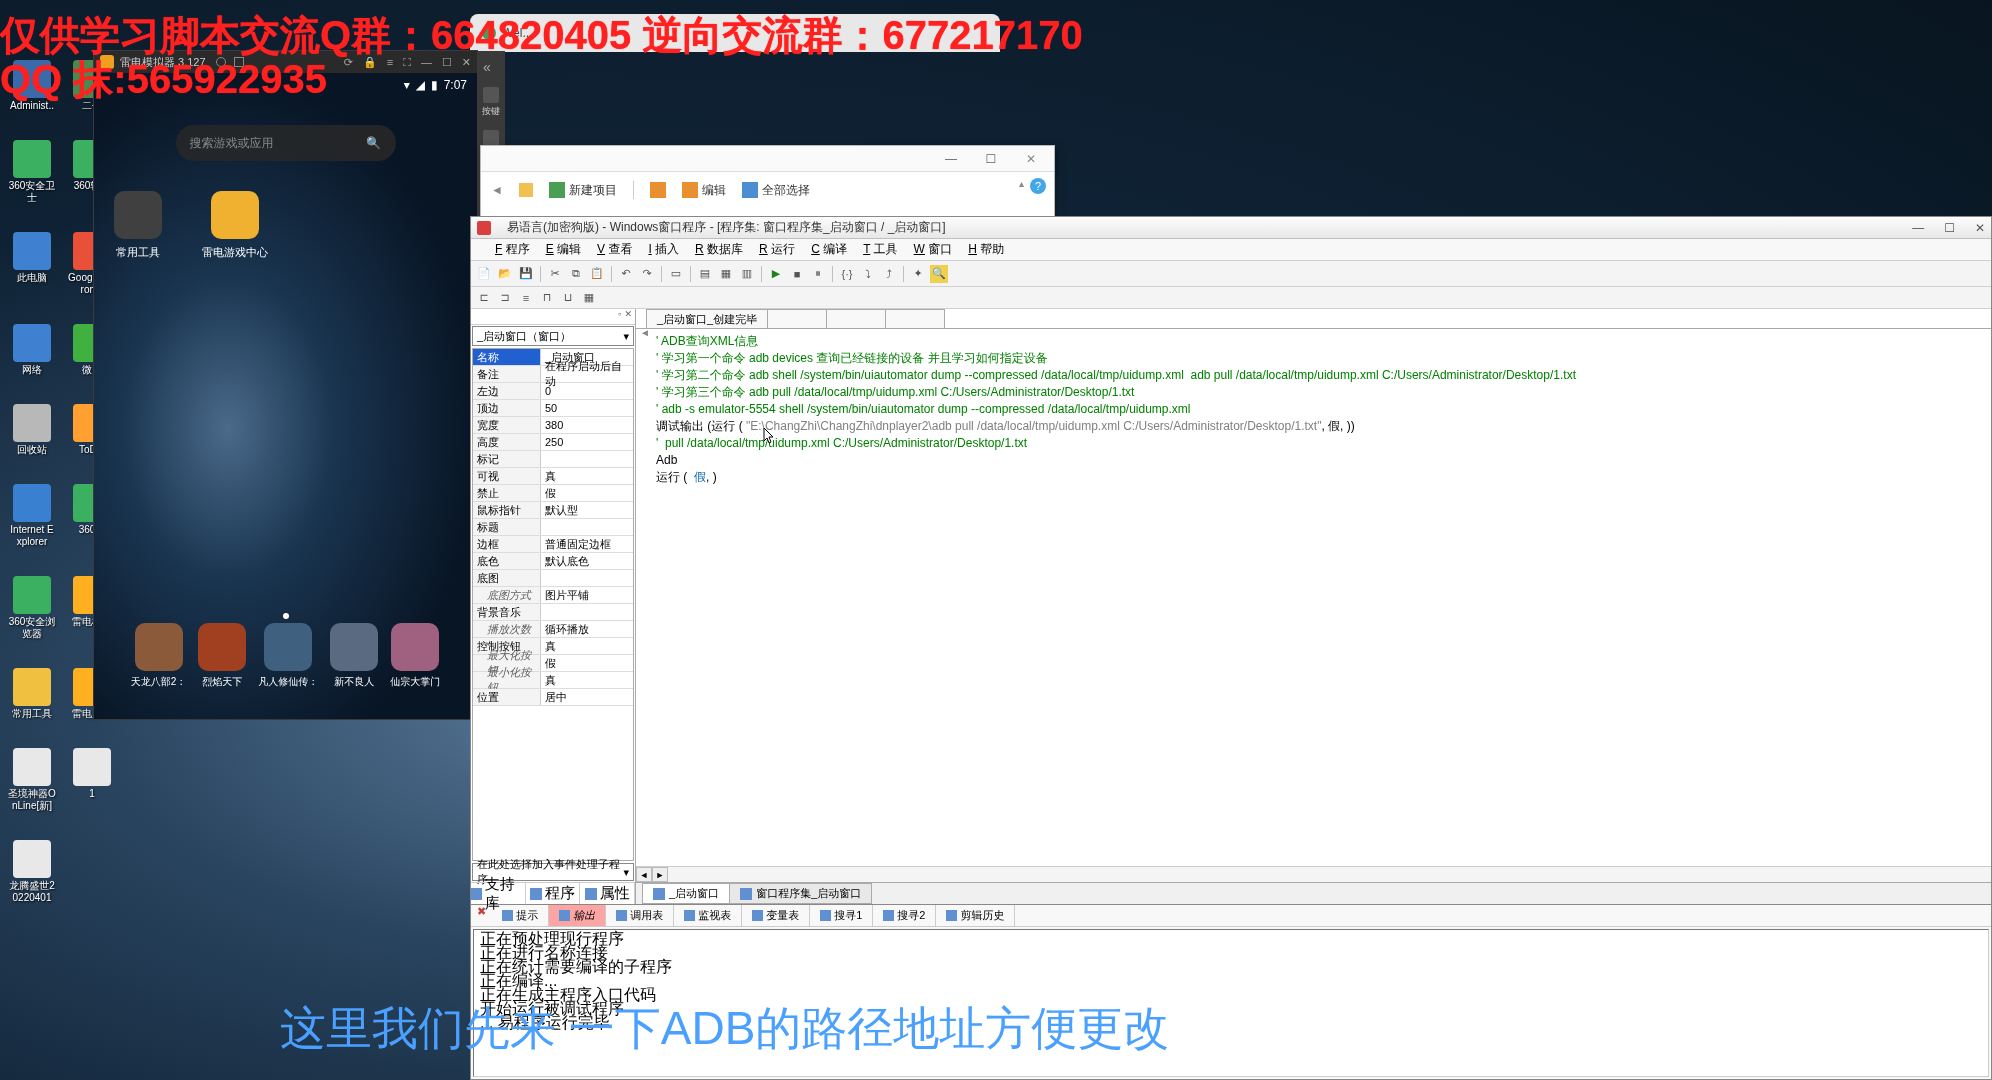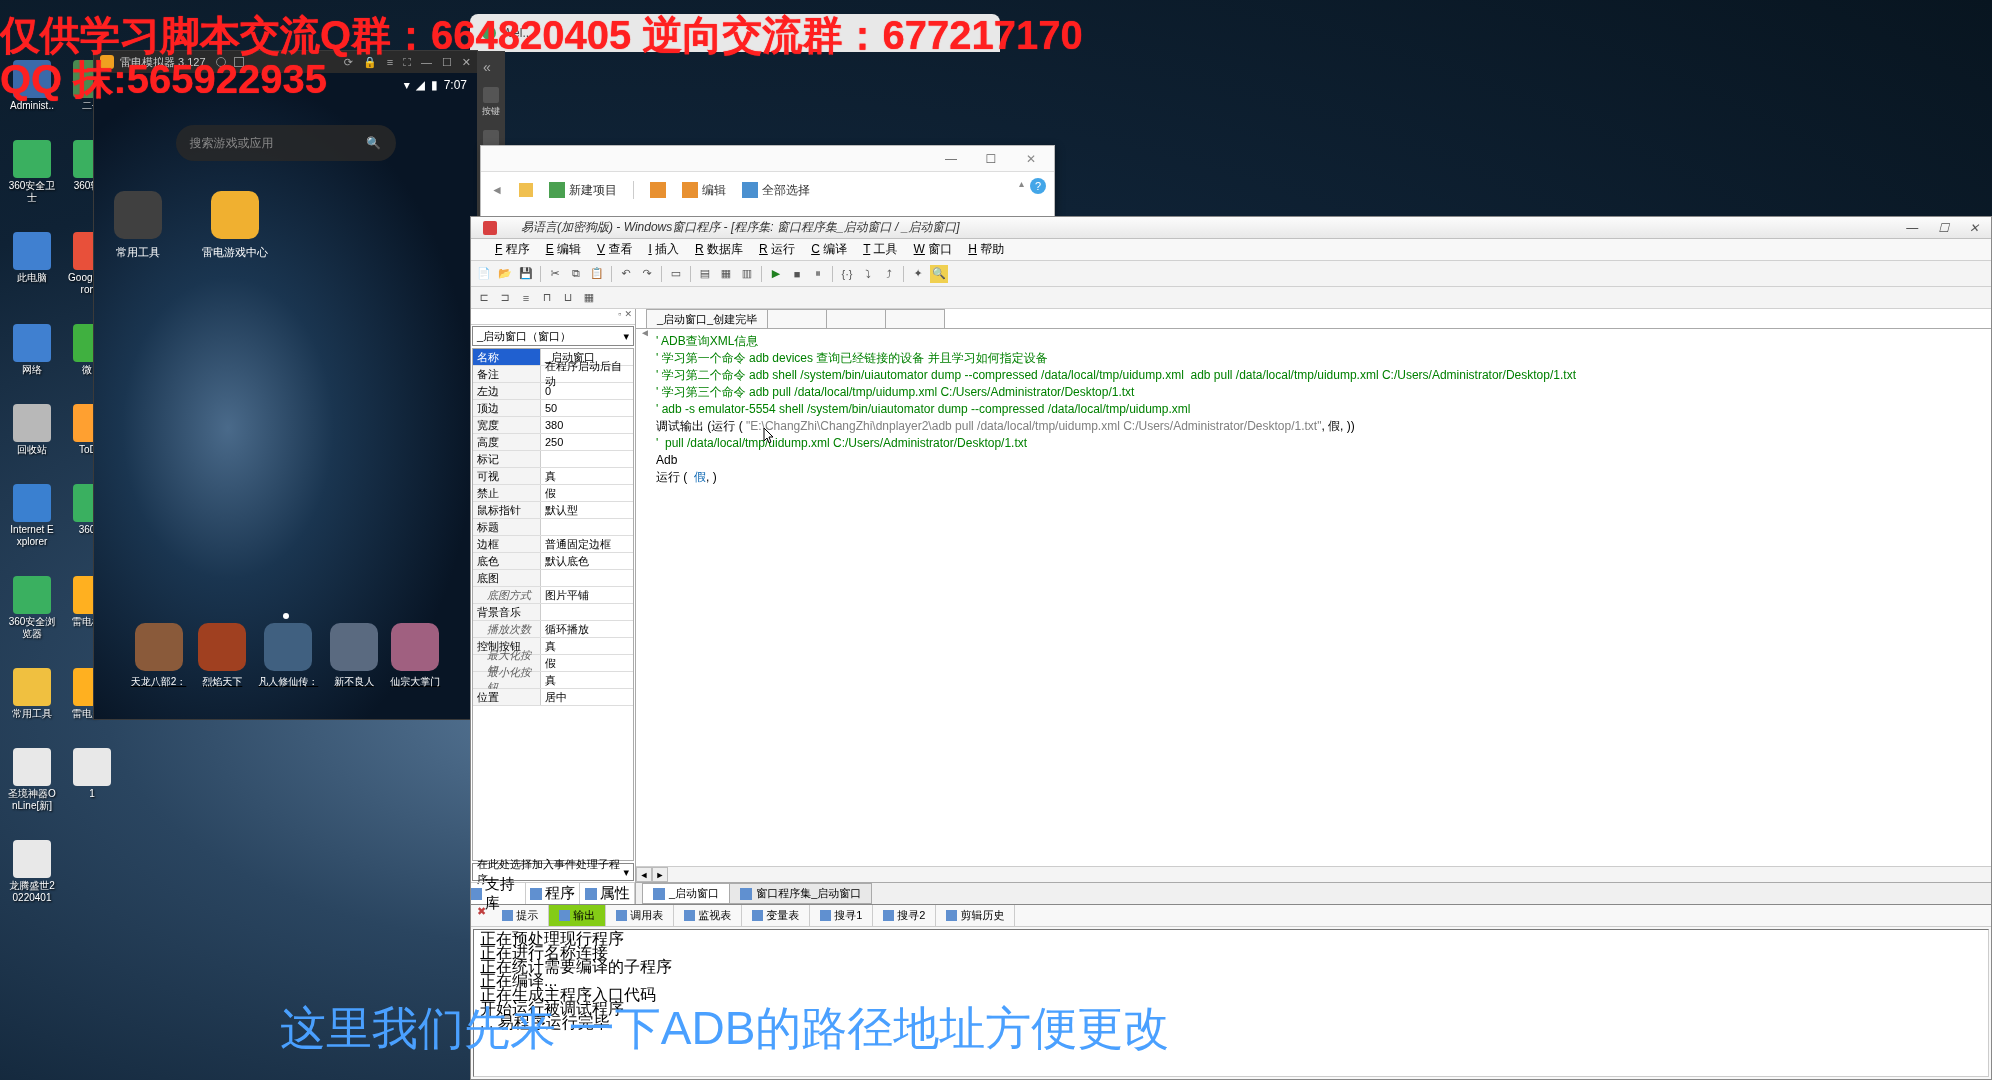"易语言(加密狗版) - Windows窗口程序 - [程序集:" .ide-titlebar { font-style: italic -> none; gap: 24px -> 16px; padding: 0 12px -> 0 6px }
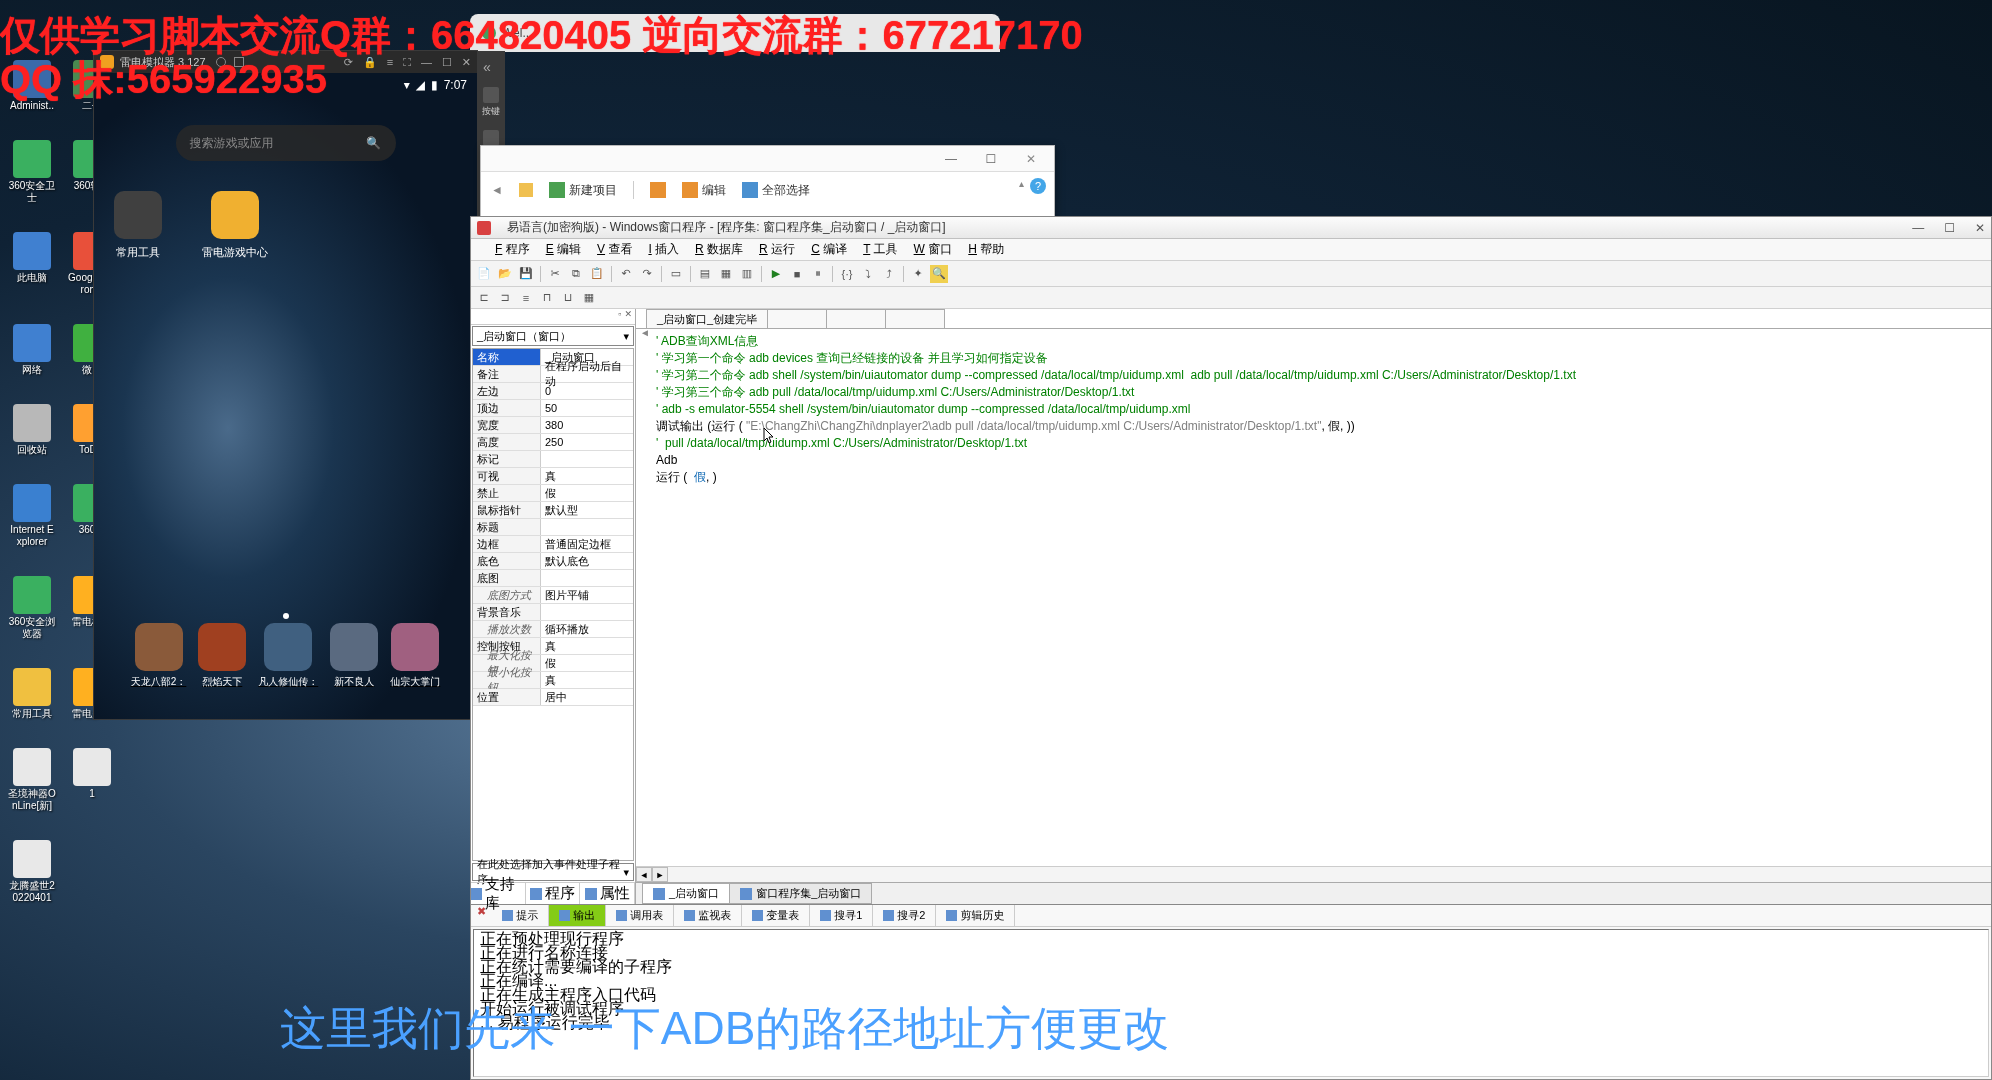"天龙八部2：" .emulator-dock-app { text-decoration: underline -> none }
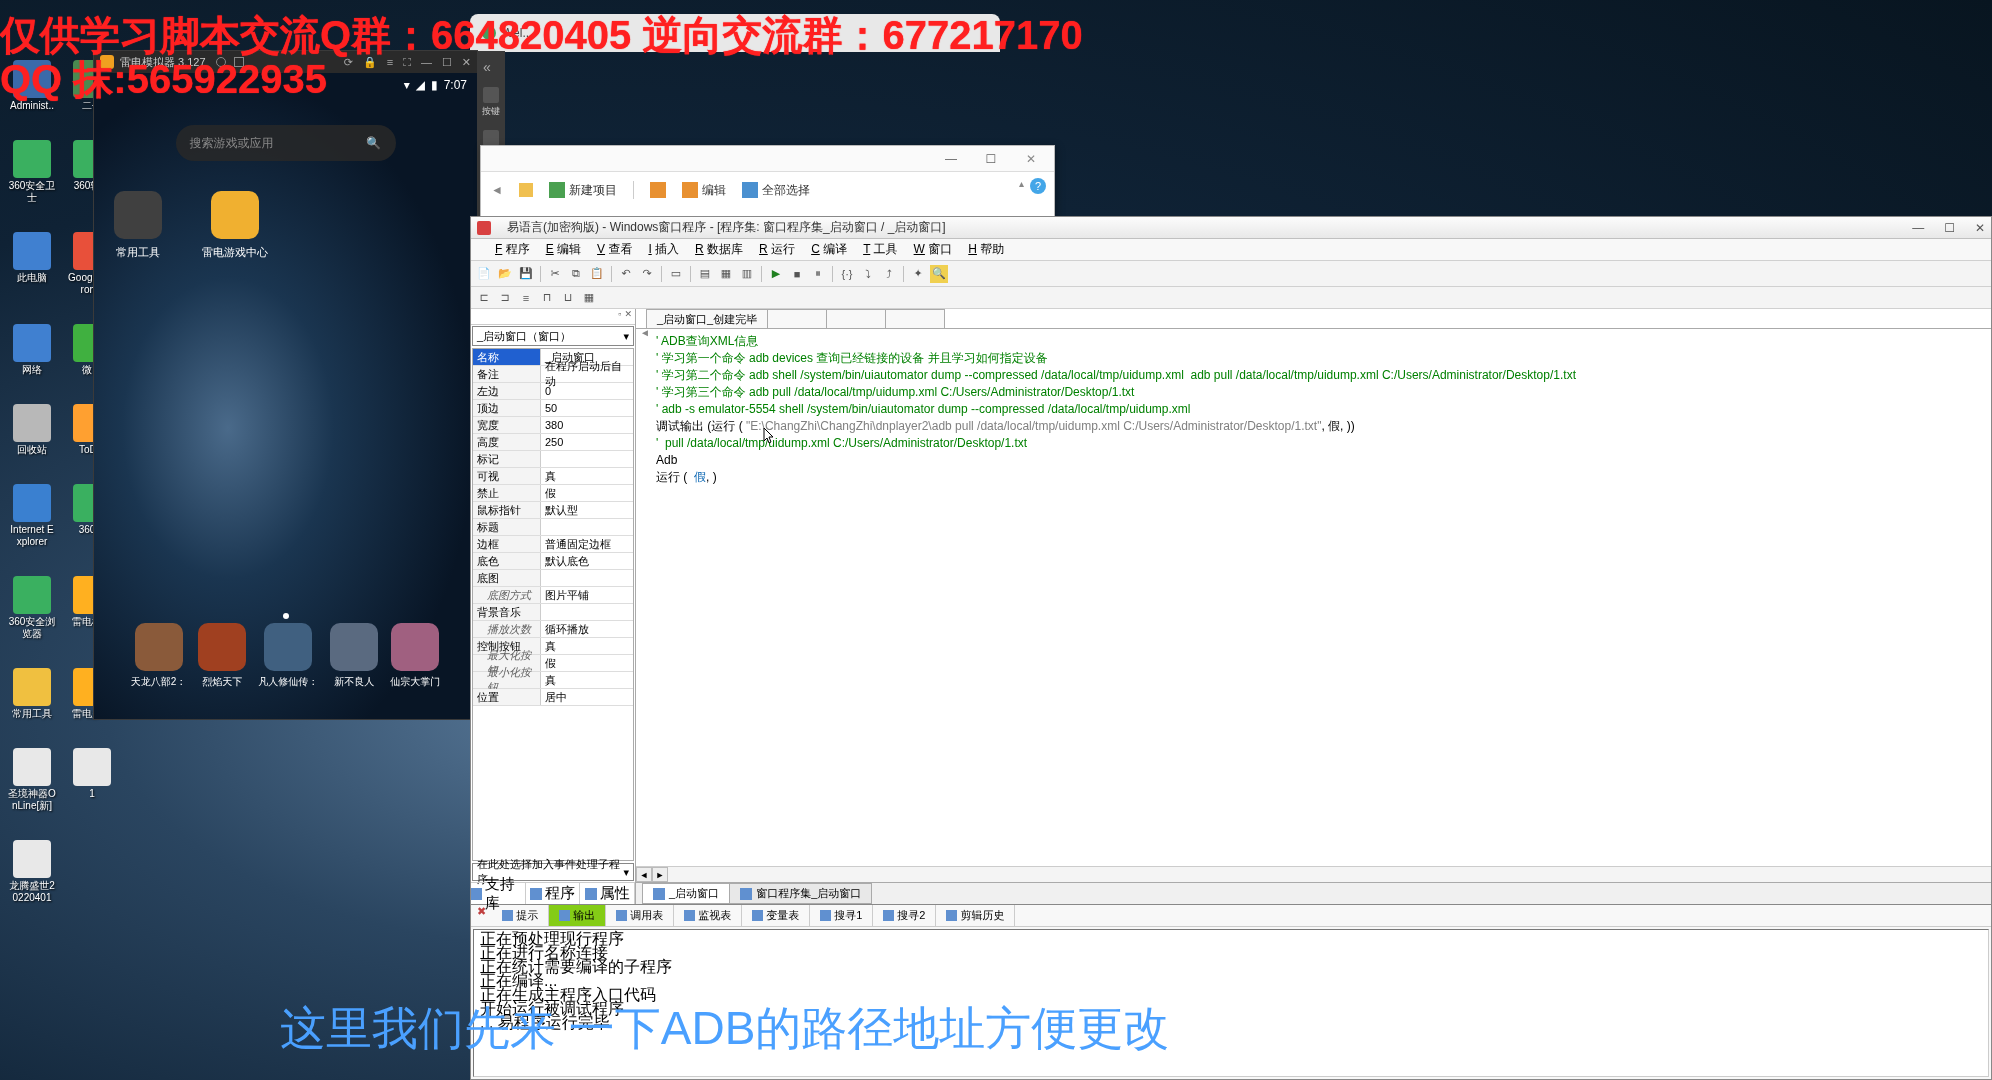"输出" .output-tab.active { background: #84cc16 -> #fca5a5; font-style: none -> italic }
